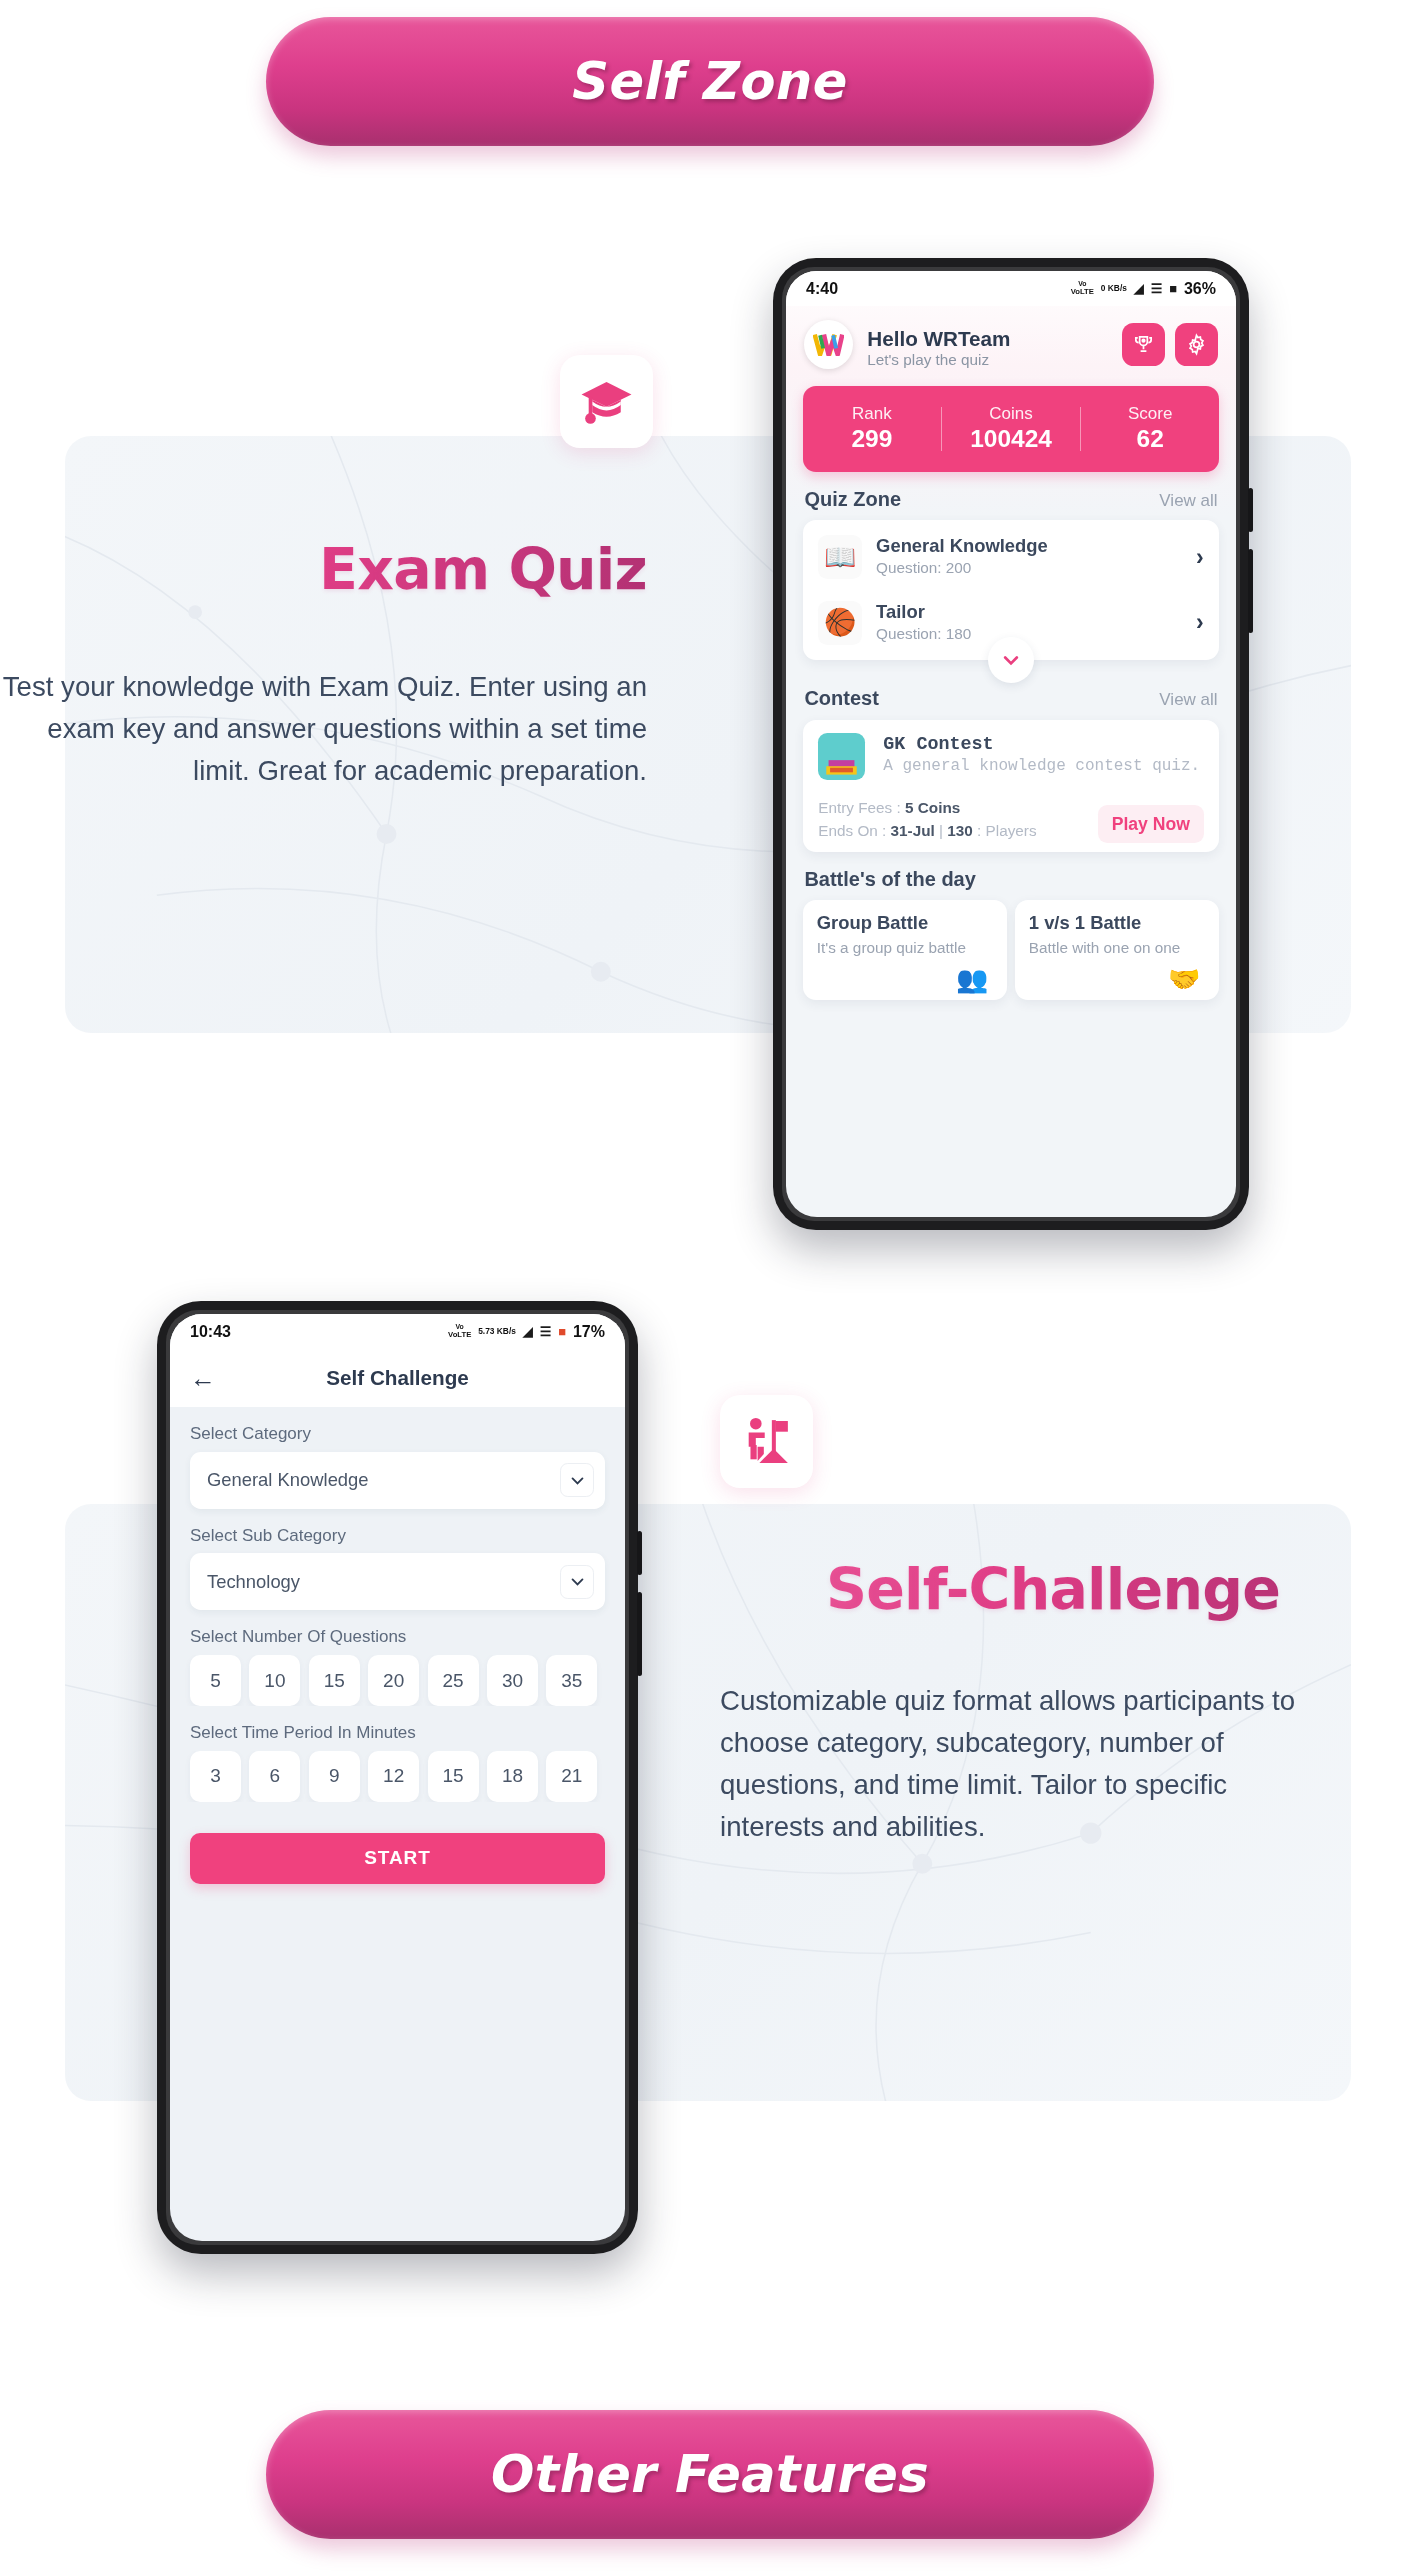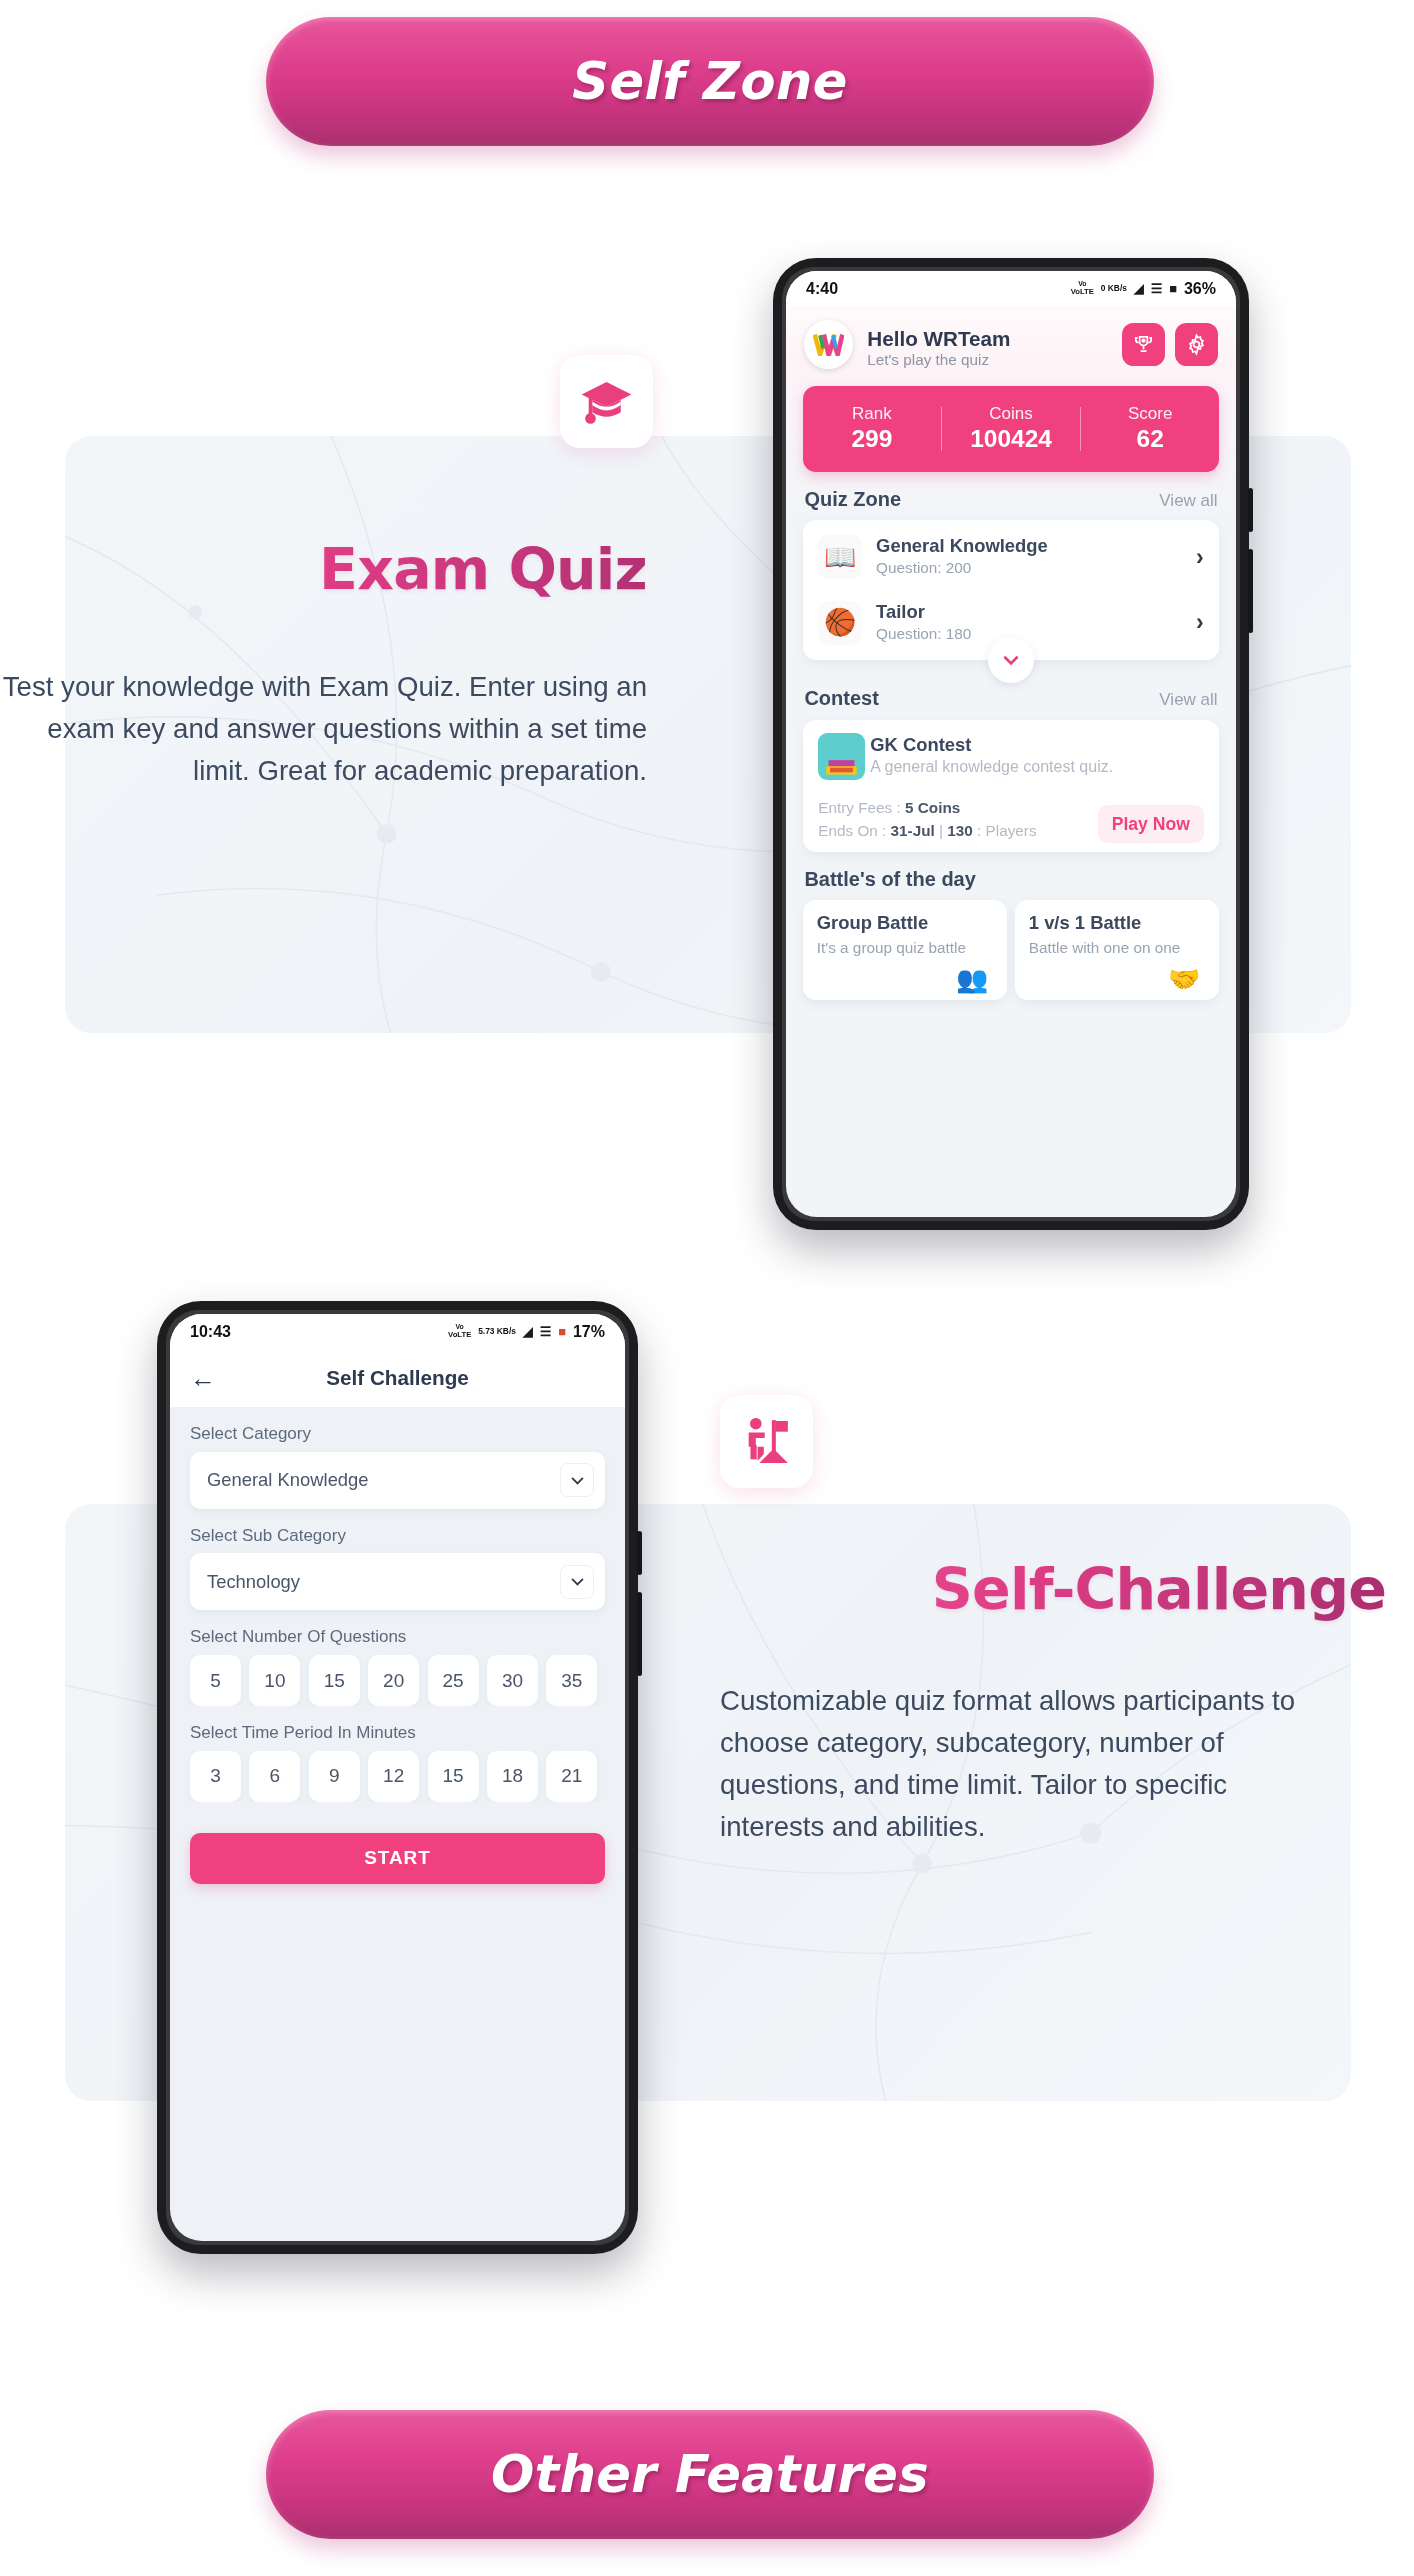"GK Contest" .contest-top .txt { font-family: none -> Liberation Mono, monospace; margin-left: 5px -> 18px }
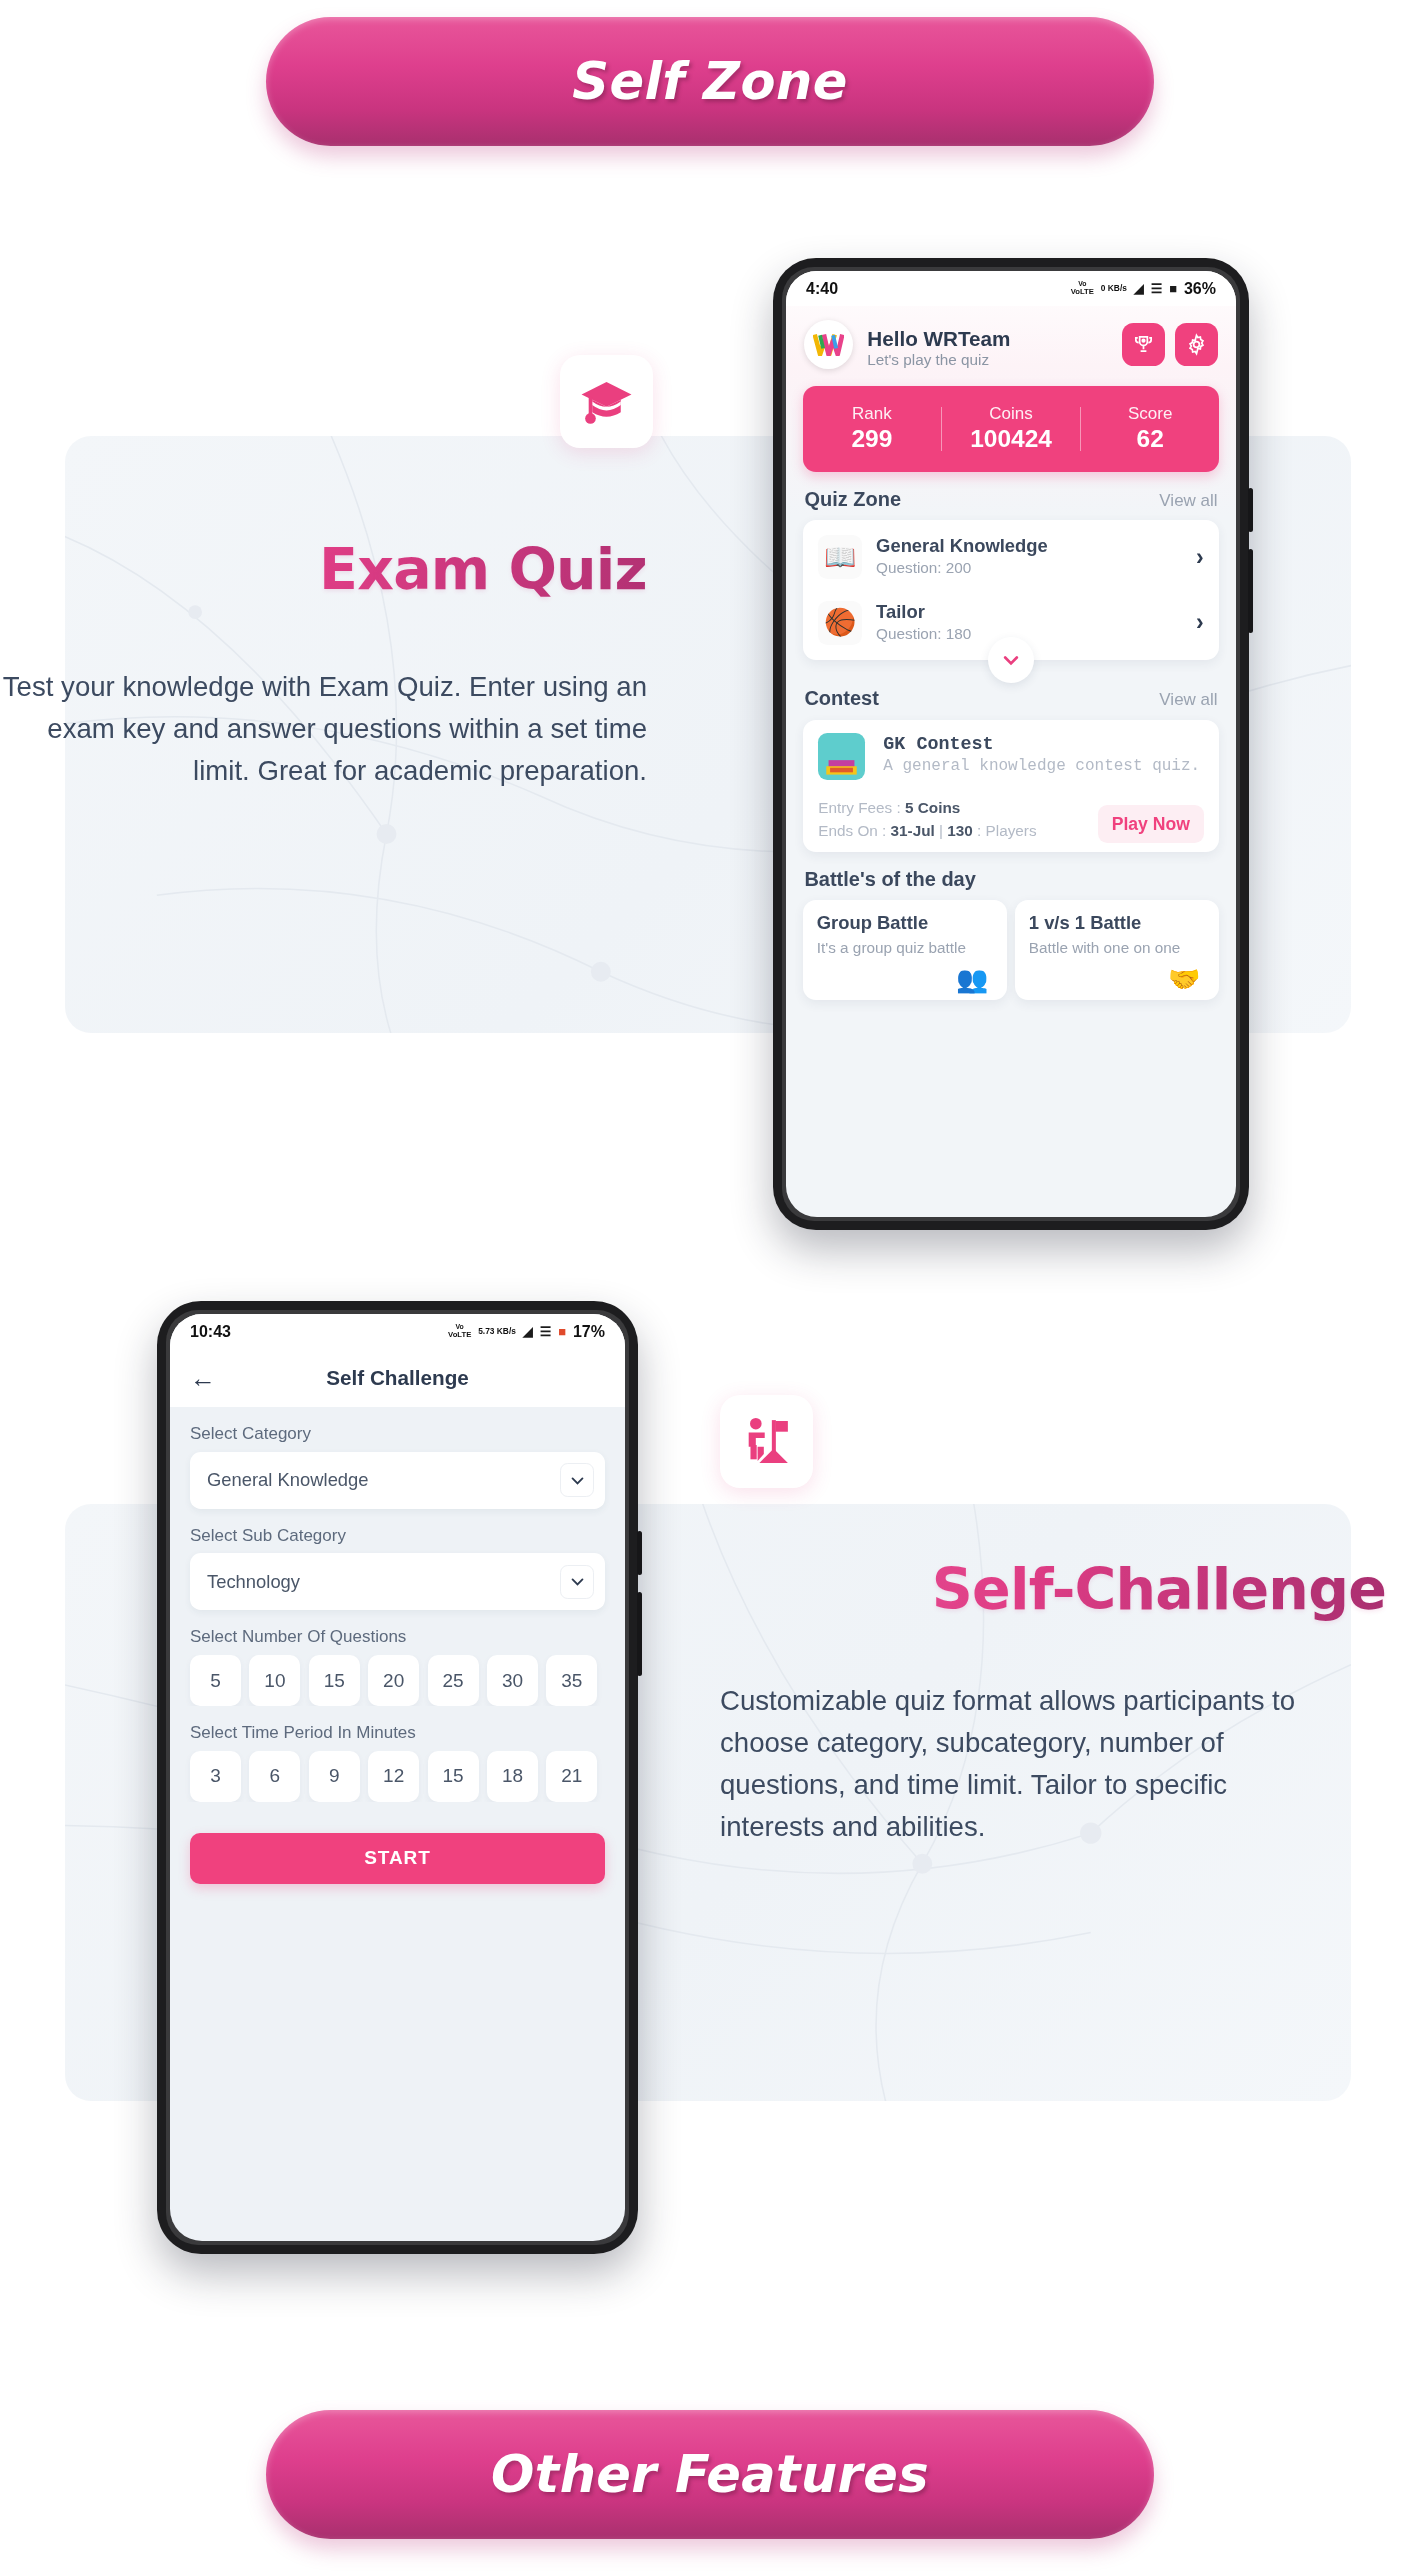"Self-Challenge" #self-title { text-align: right -> center }
